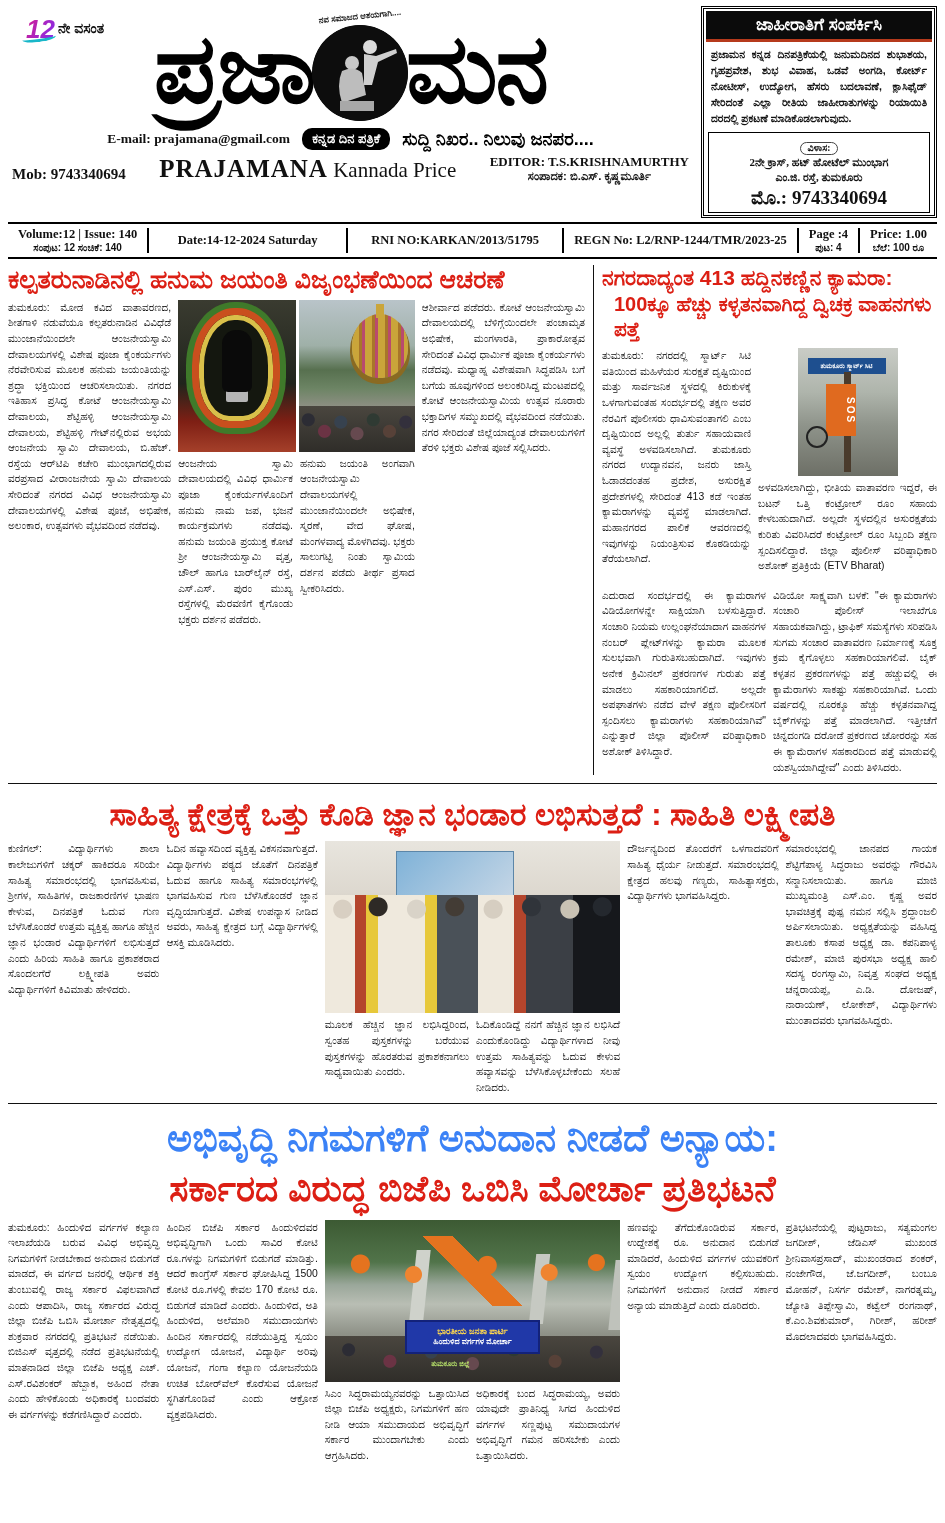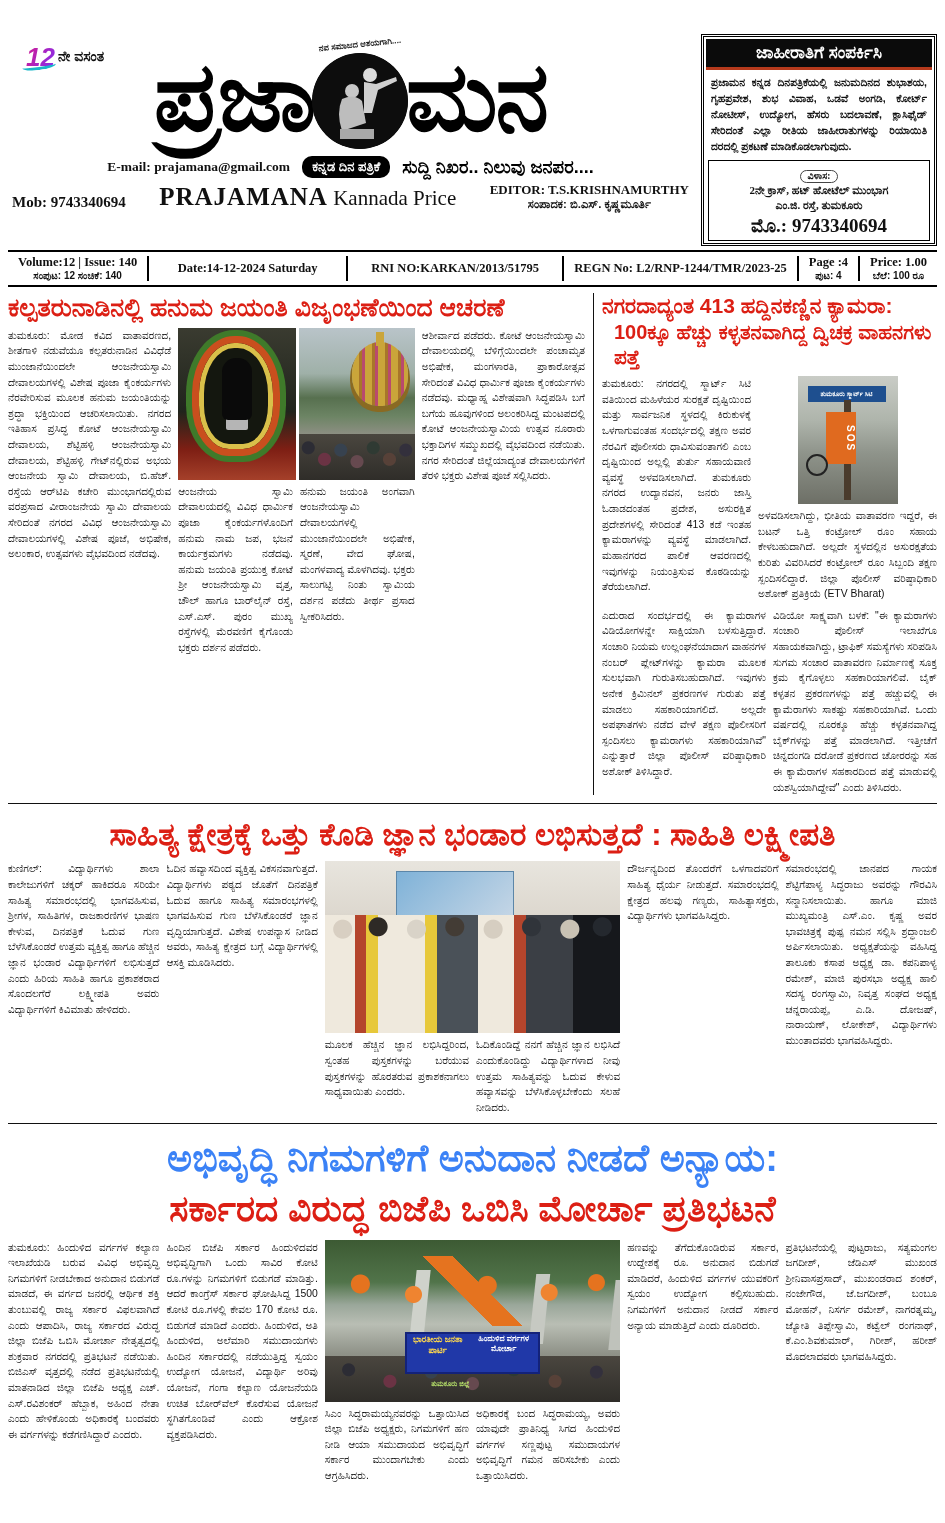"12" .header { margin-top: 28px -> none }
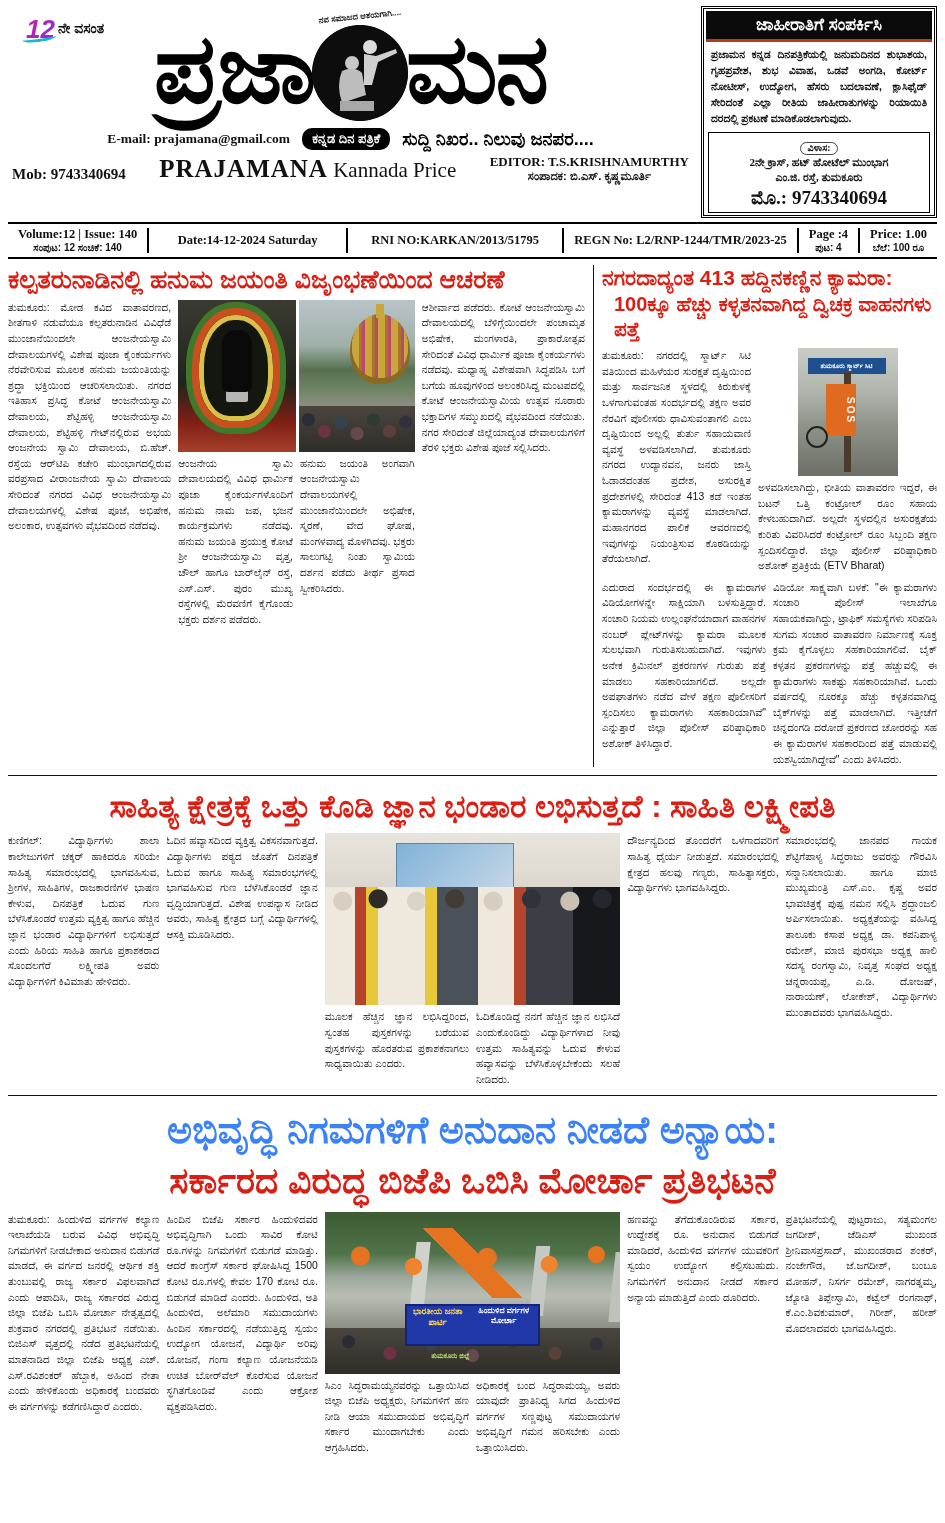"ಎದುರಾದ ಸಂದರ್ಭದಲ್ಲಿ ಈ ಕ್ಯಾಮರಾಗಳ" div.cols { margin-top: 6px -> 14px }
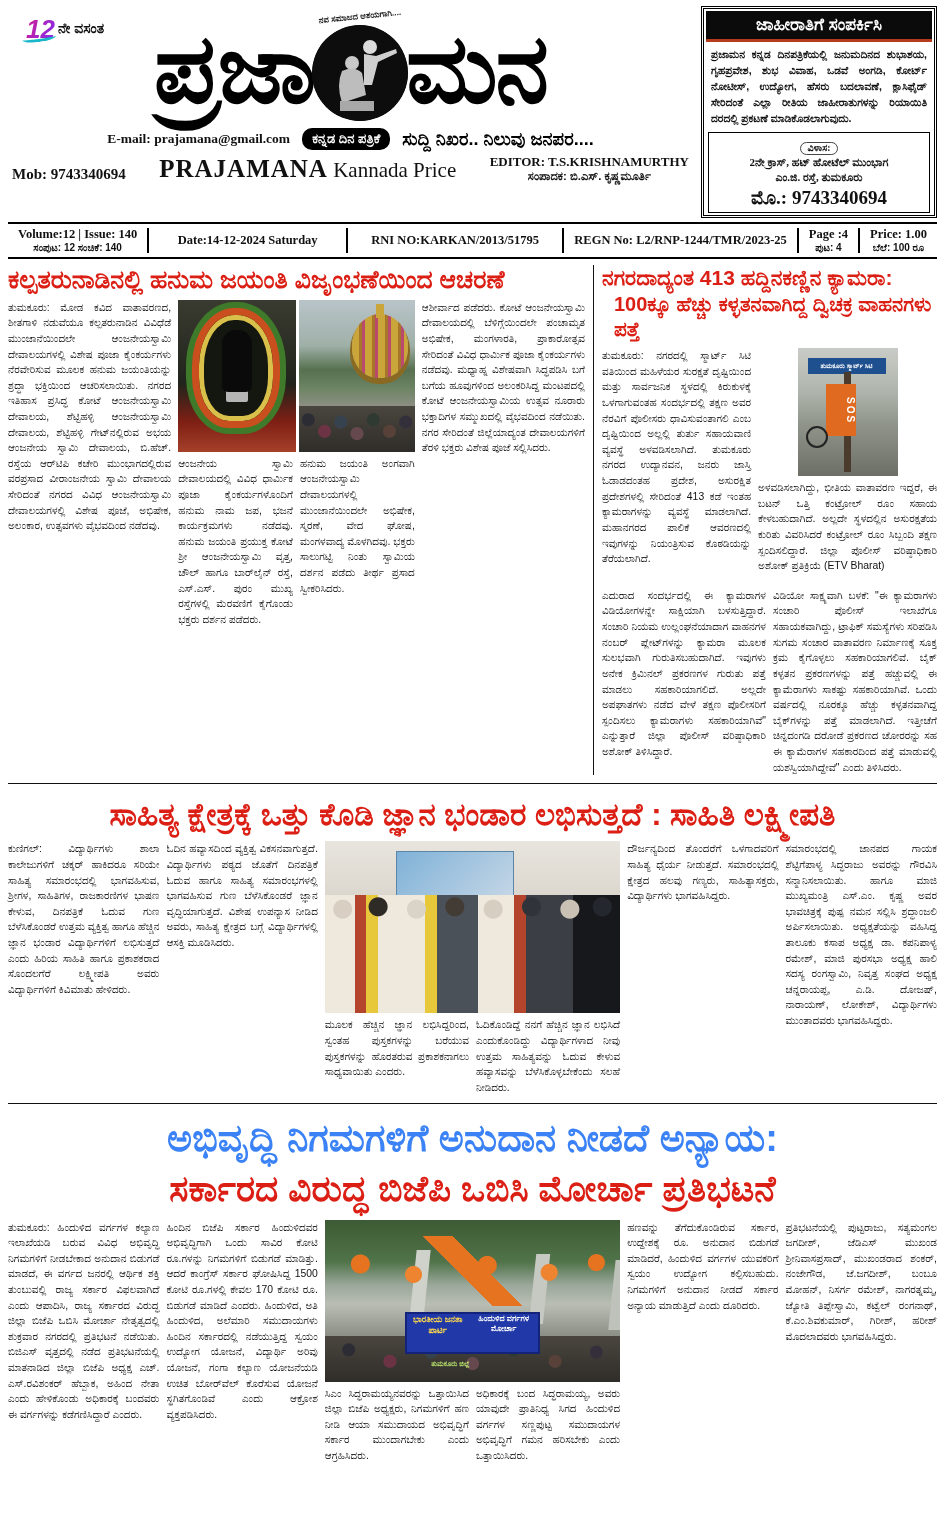"ಭಾರತೀಯ ಜನತಾ ಪಾರ್ಟಿ" .ph-protest .banner-blue { flex-direction: row -> column; height: 42px -> 34px }
